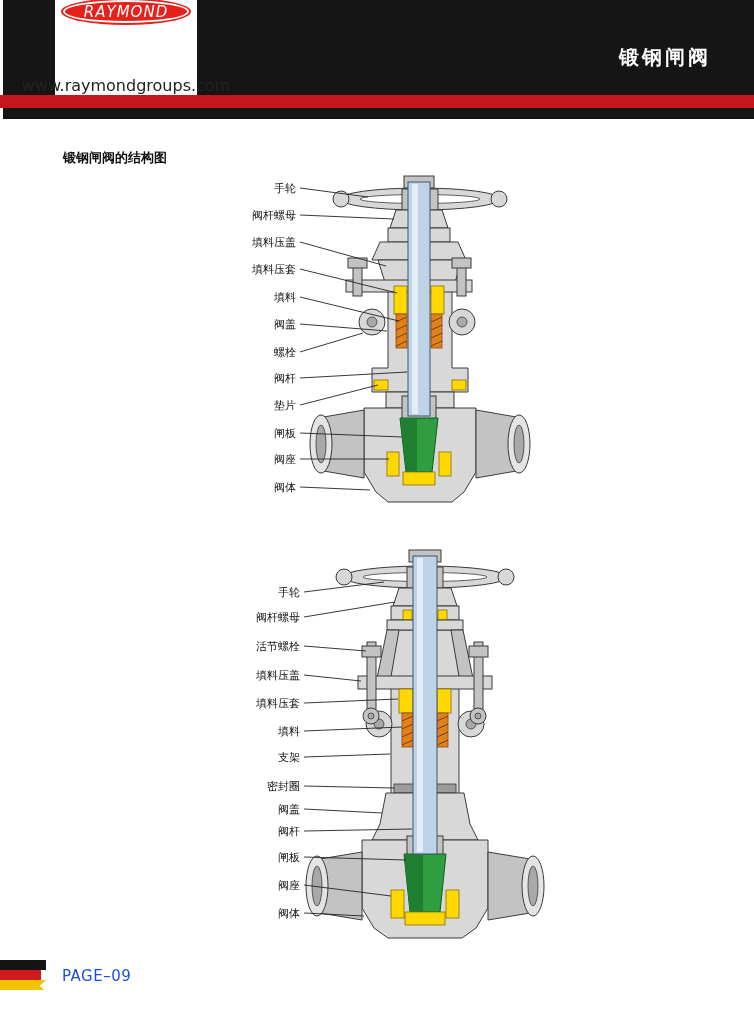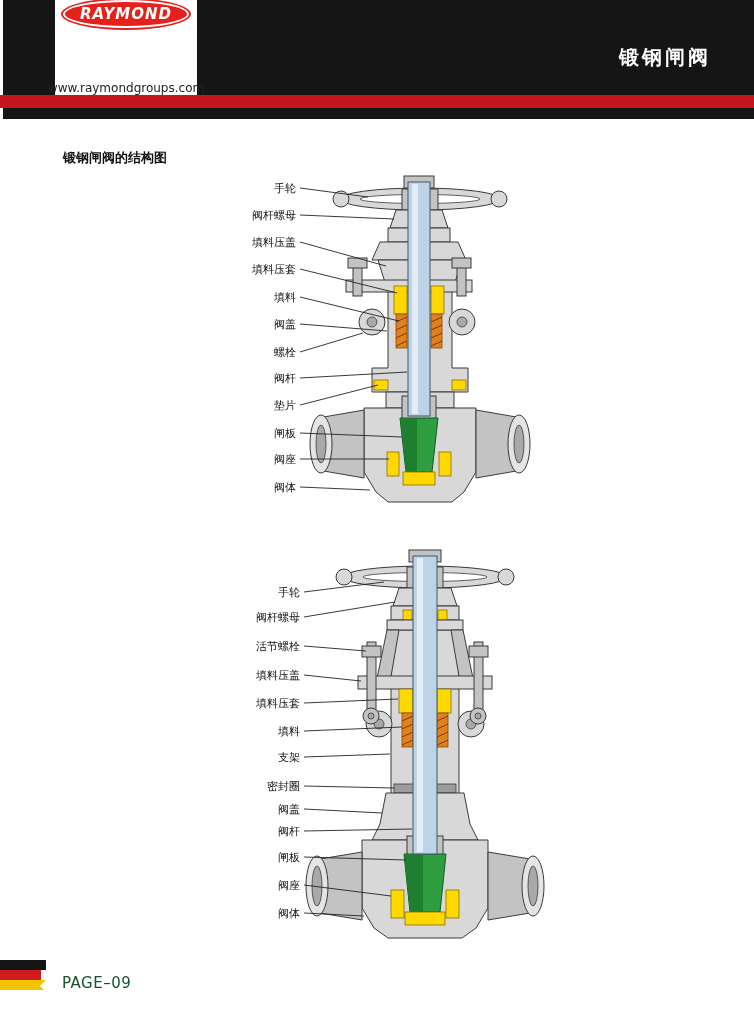"RAYMOND" .logo-text { font-weight: bold -> normal }
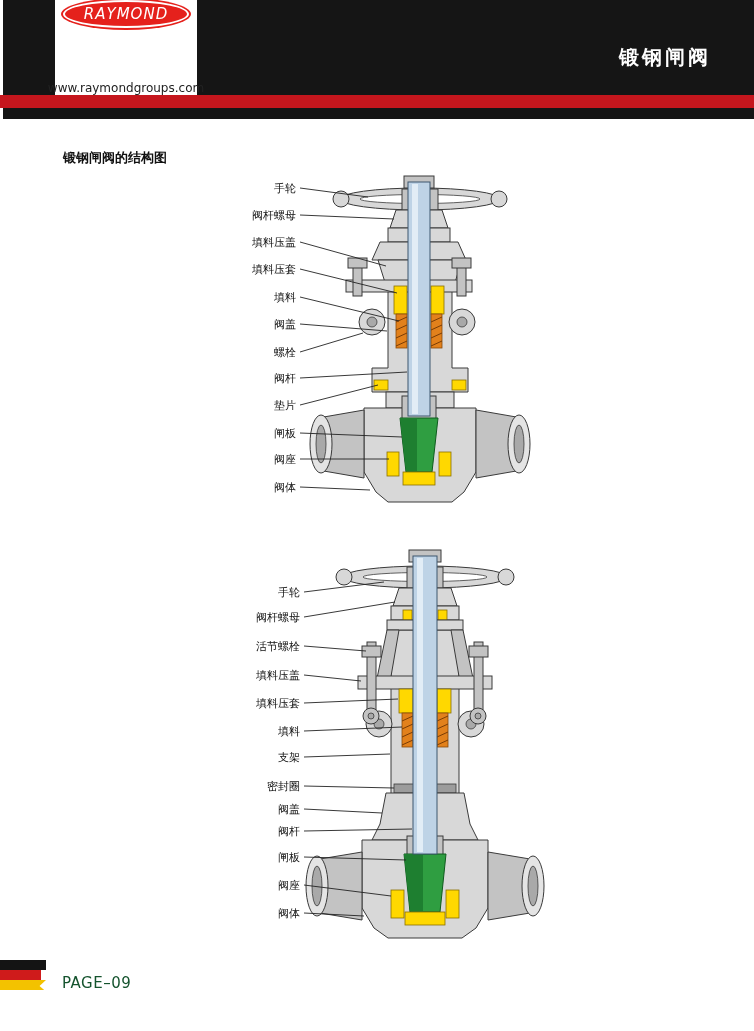"www.raymondgroups.com" .website { font-size: 12px -> 16px }
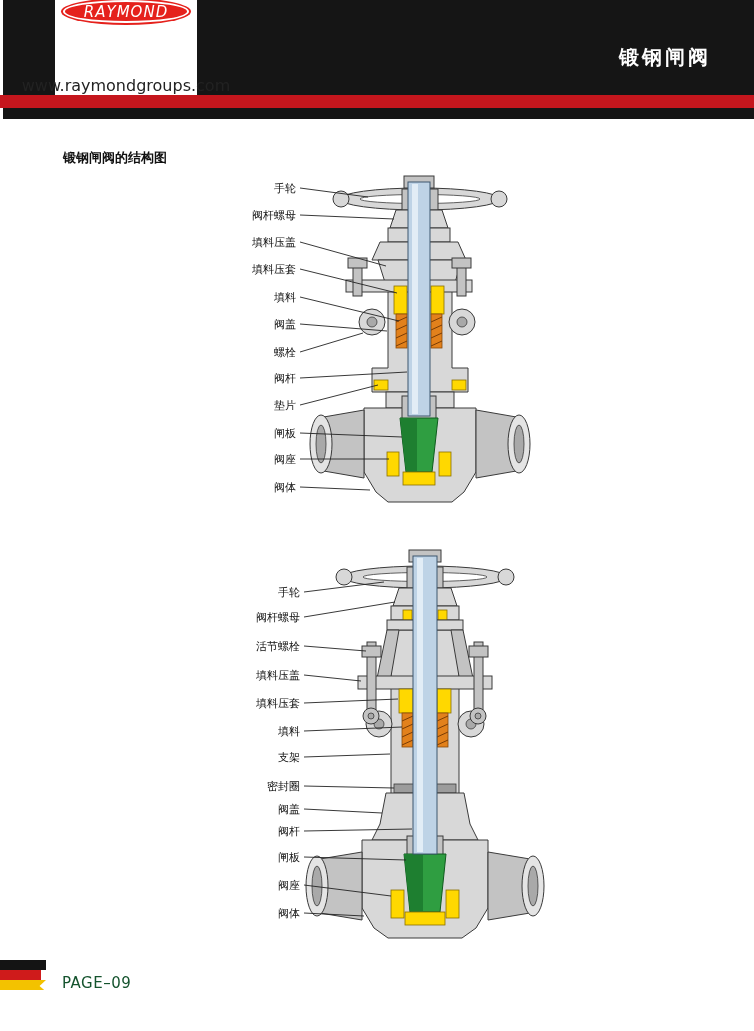"PAGE–09" .page-label { color: #14532d -> #1d4ed8; margin-top: 7px -> none }
